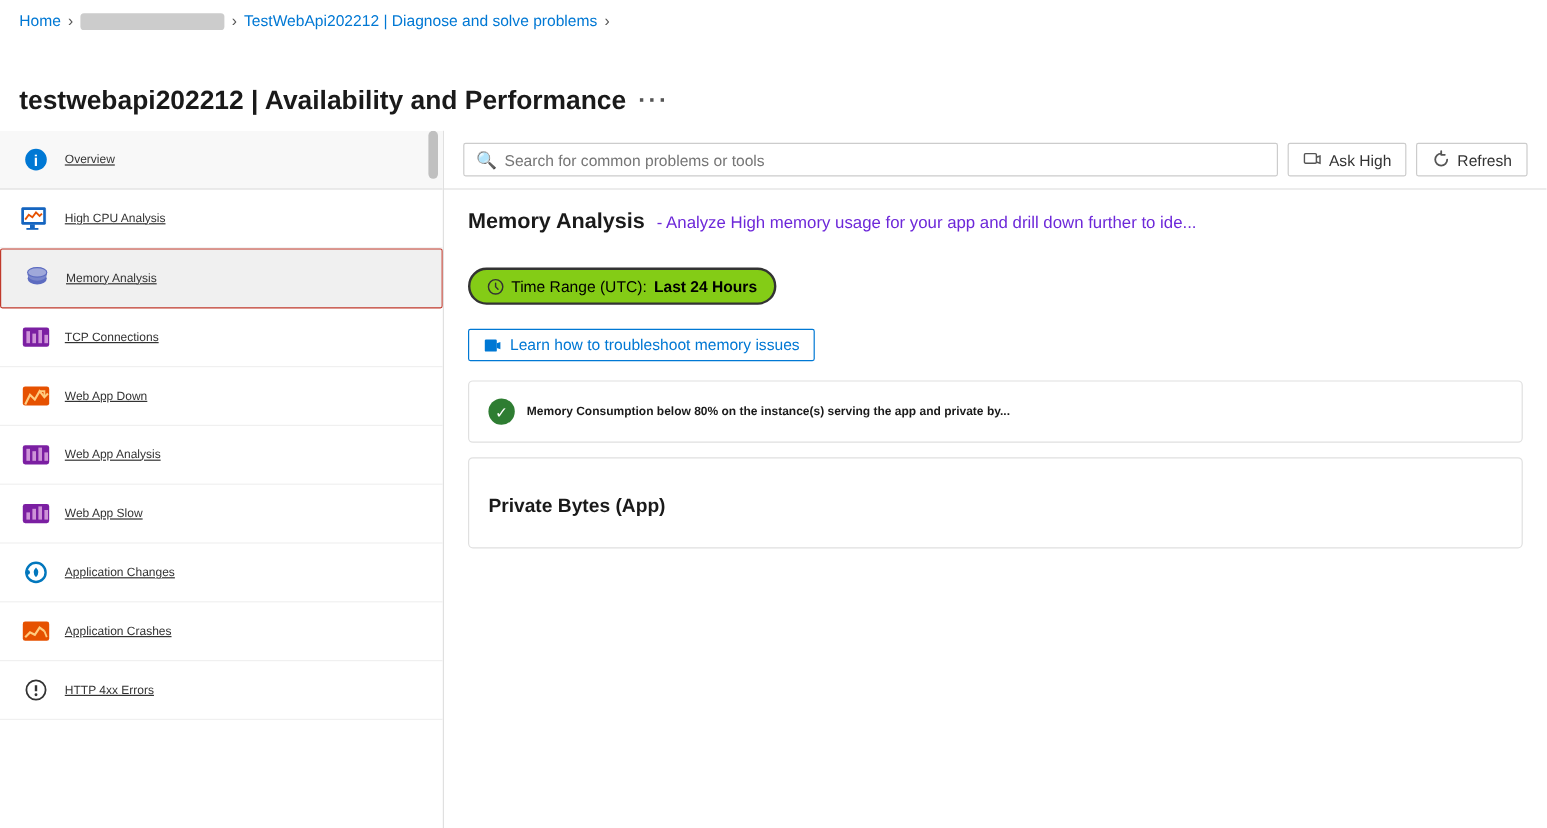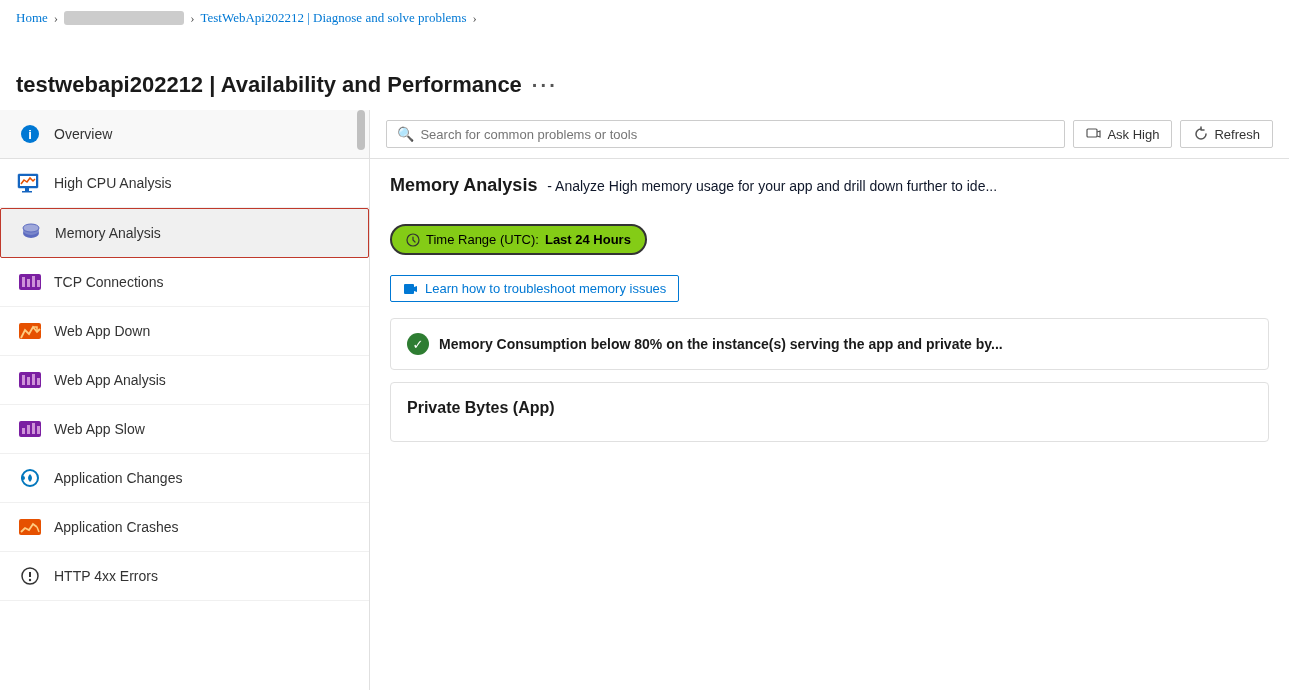"Home" .breadcrumb { font-family: Liberation Serif, serif -> none }
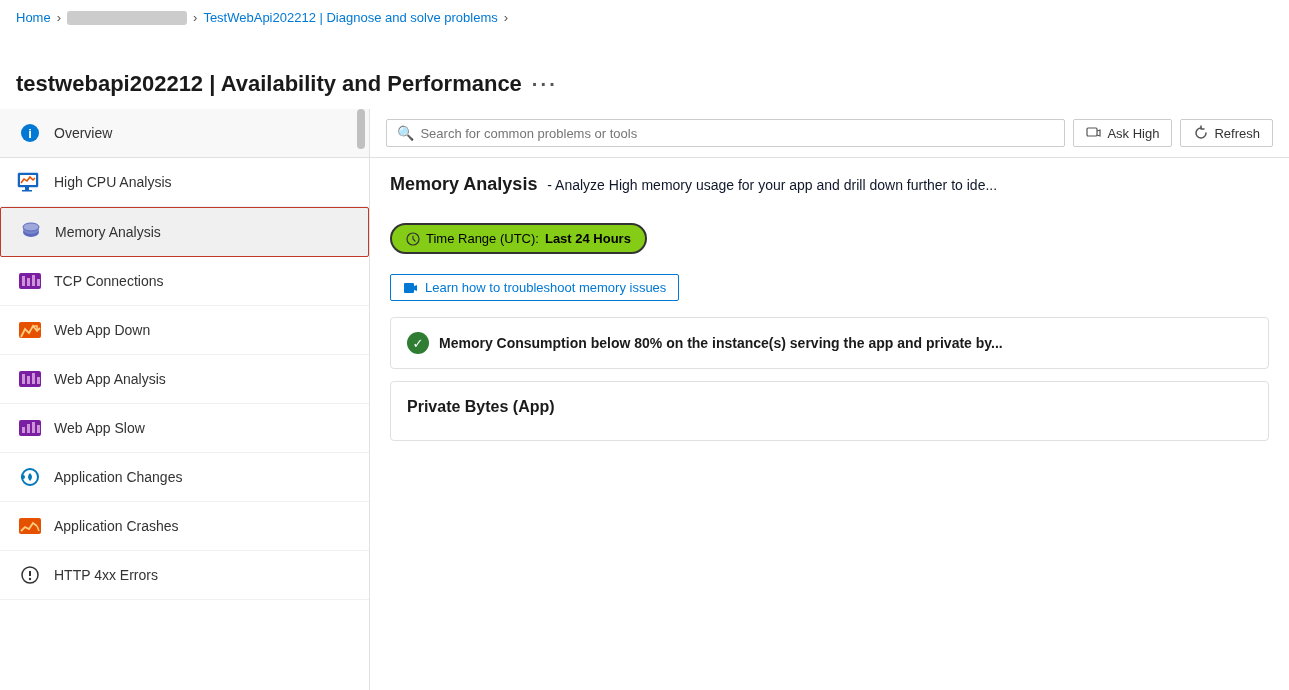"Overview" .sidebar-item .item-label { font-size: 14px -> 10px; text-decoration: none -> underline }
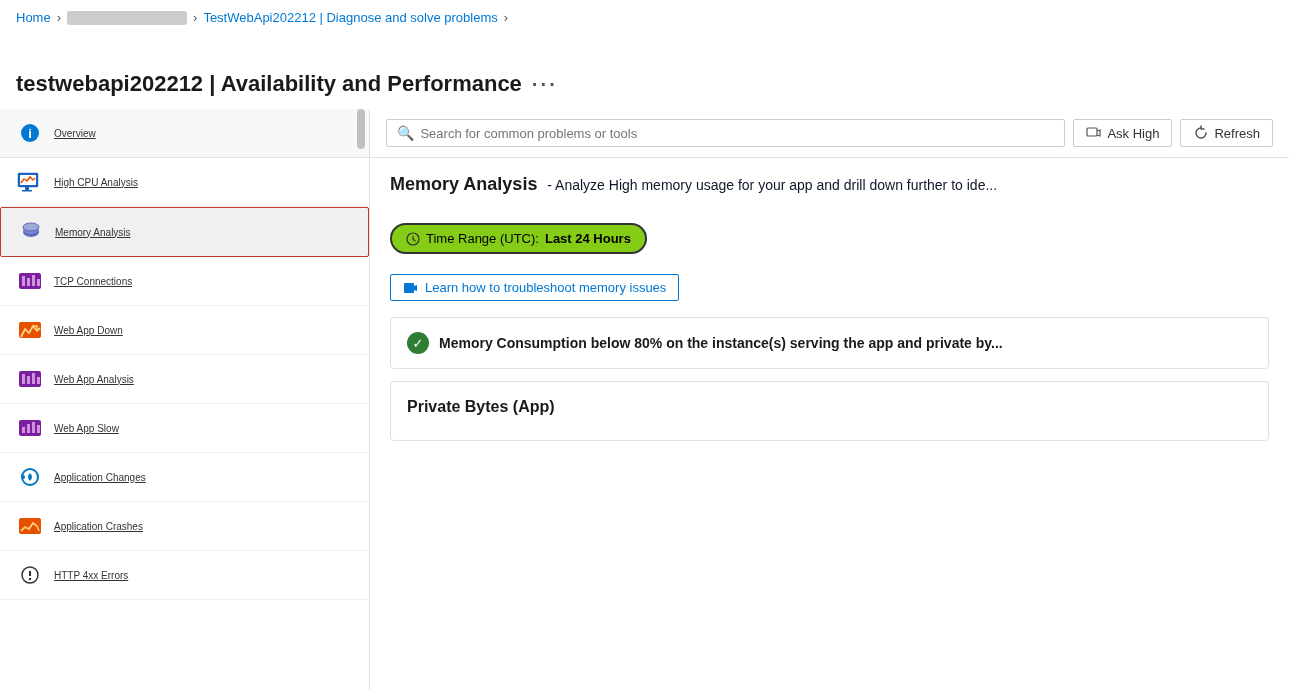"- Analyze High memory usage" .section-desc { color: #0f172a -> #6d28d9 }
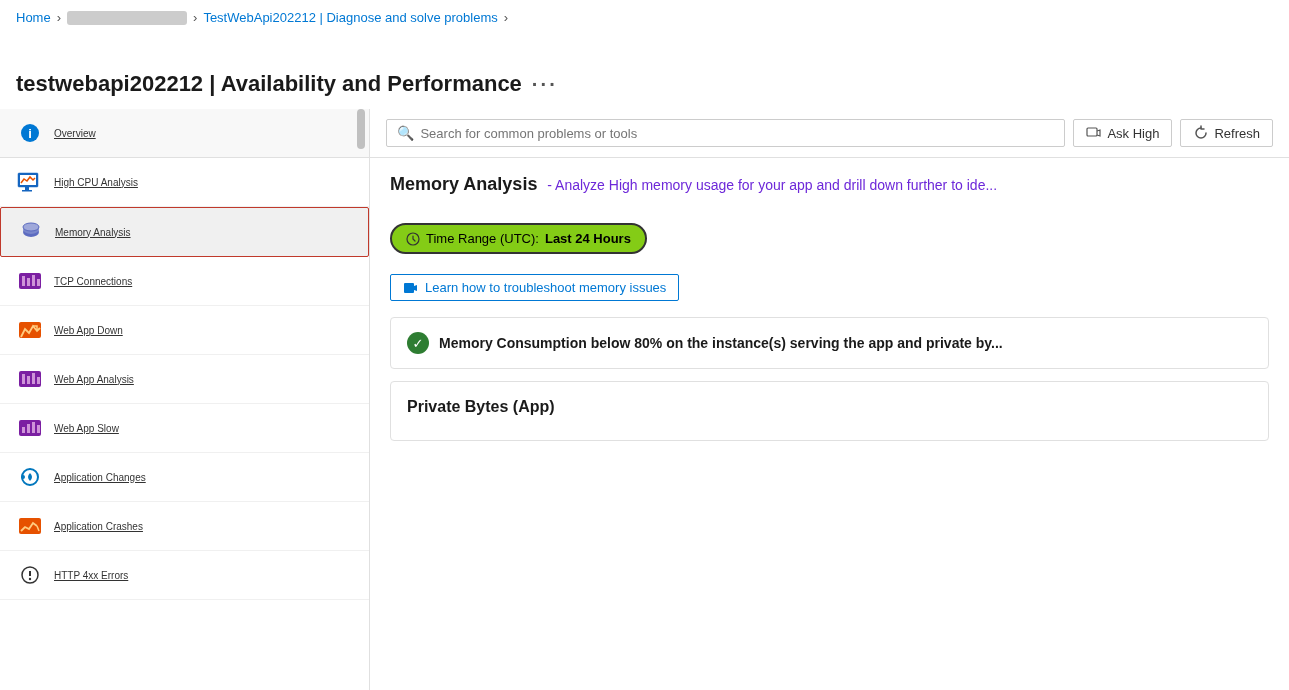"Memory Consumption below 80% on" .status-text { font-size: 14px -> 10px }
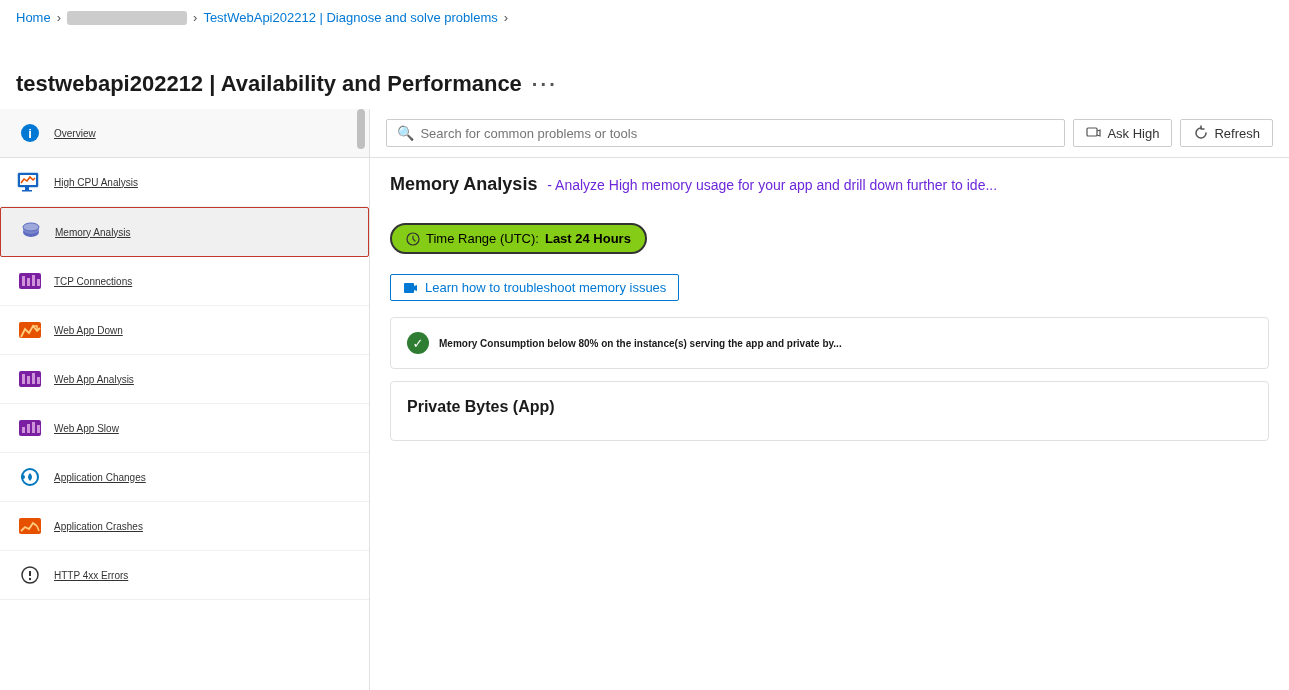"Private Bytes (App)" .private-bytes-title { margin-top: none -> 16px }
